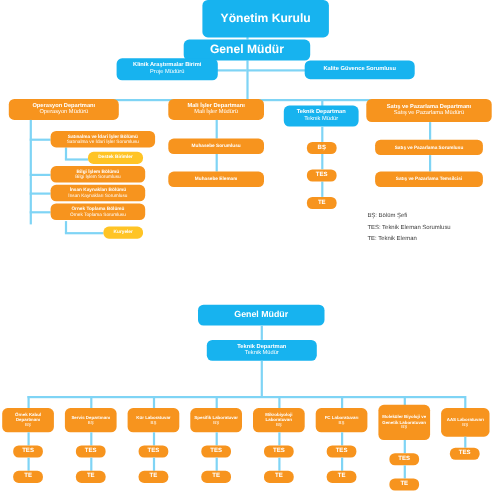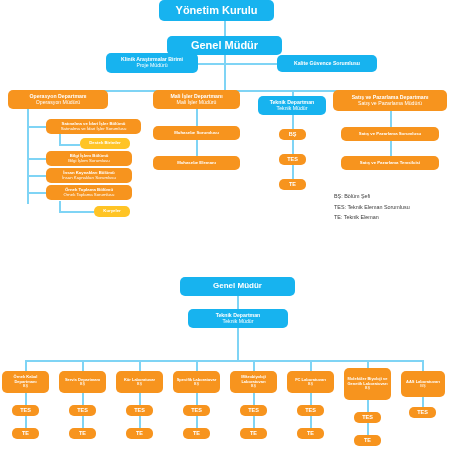"Yönetim Kurulu" div.node { height: 21px -> 34px; left: 159px -> 184px }
